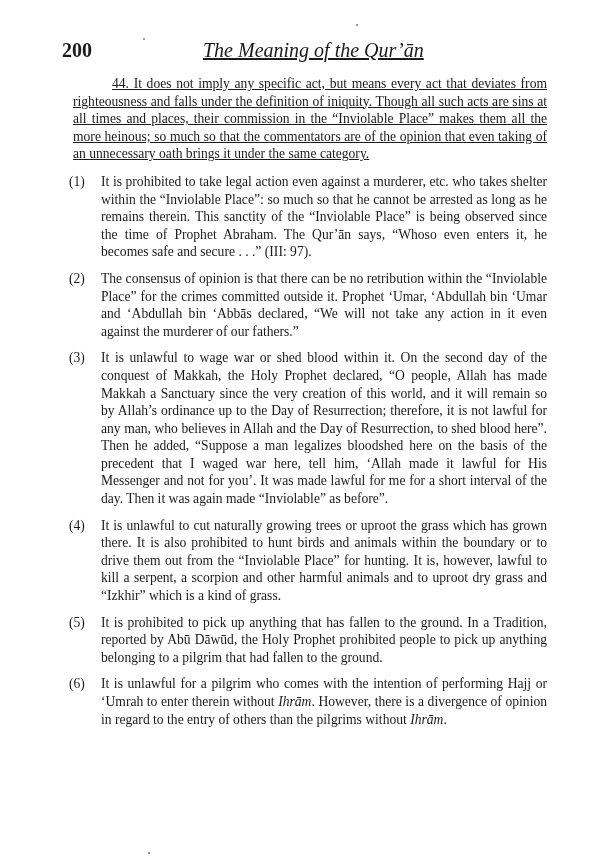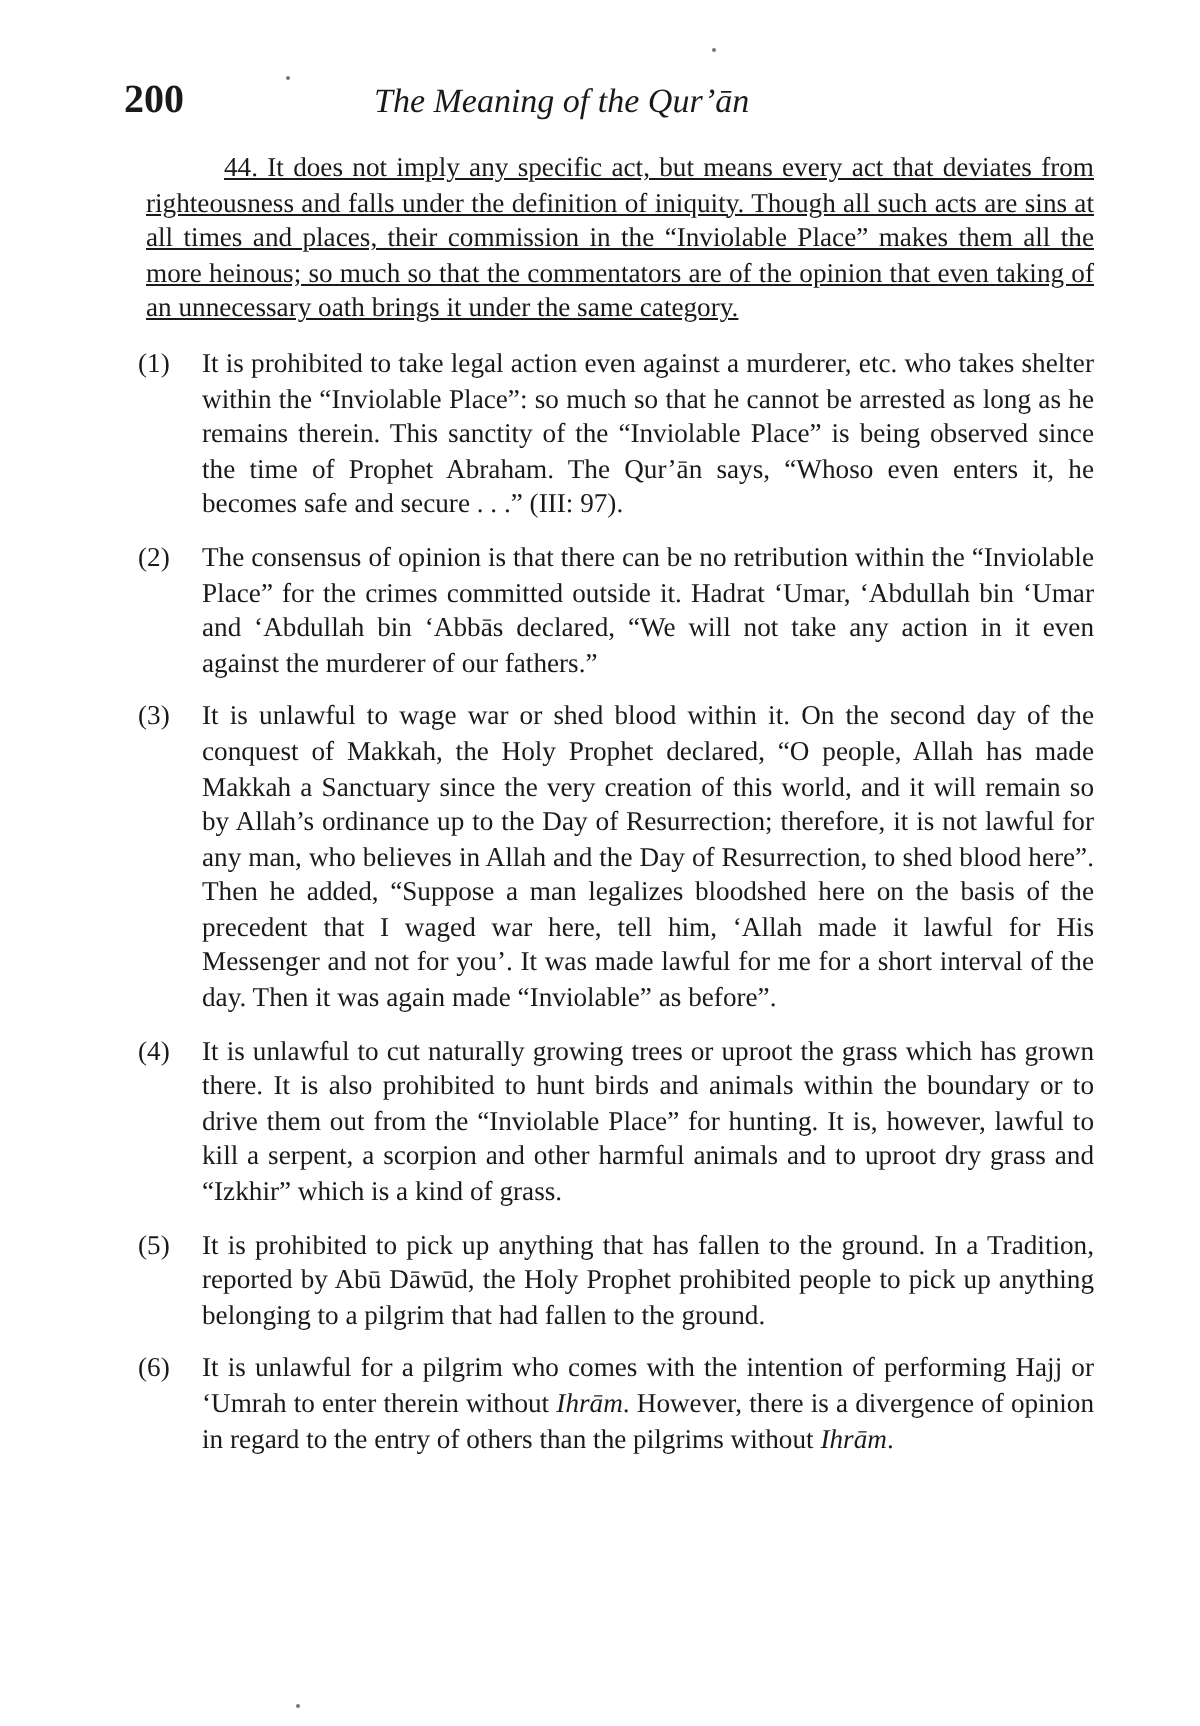"The Meaning of the Qur’ān" .running-title { font-size: 17px -> 20px; left: 114px -> 130px; text-decoration: none -> underline }
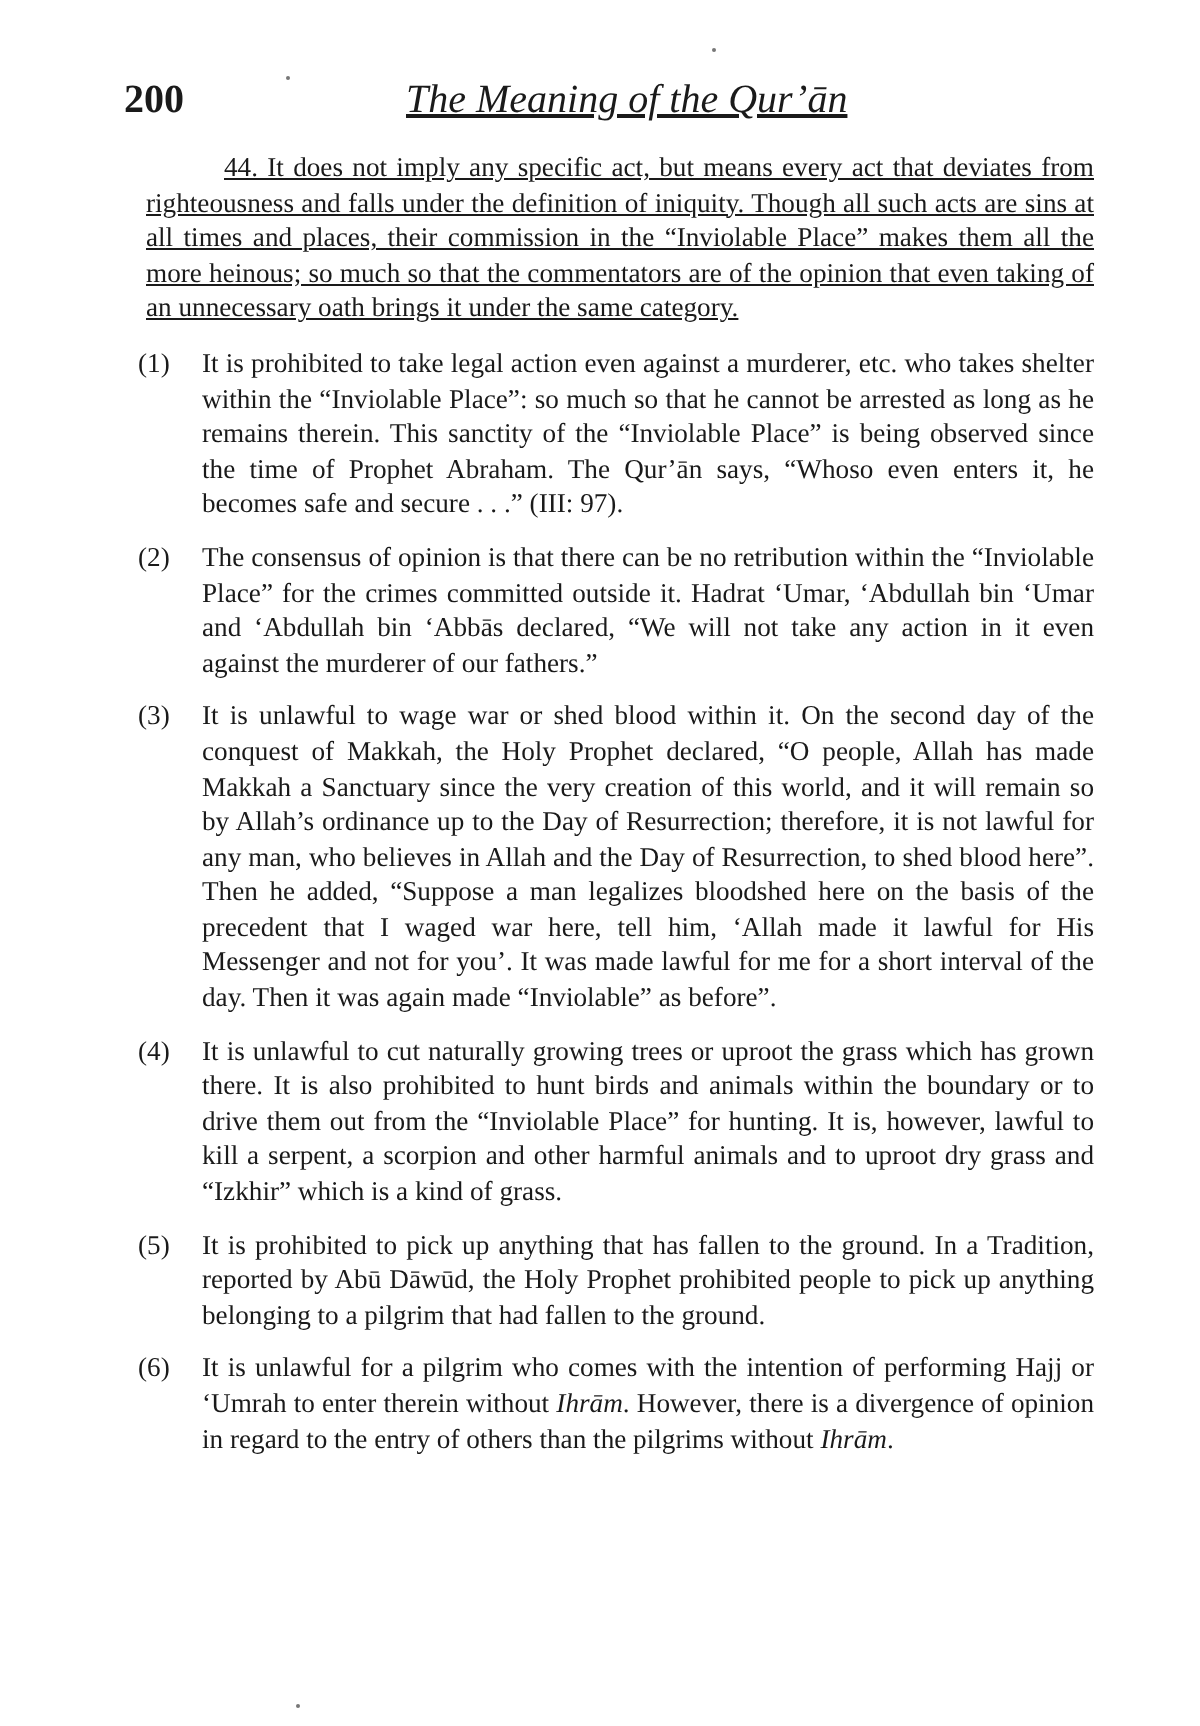"The consensus of opinion is" span { text: Hadrat -> Prophet }
